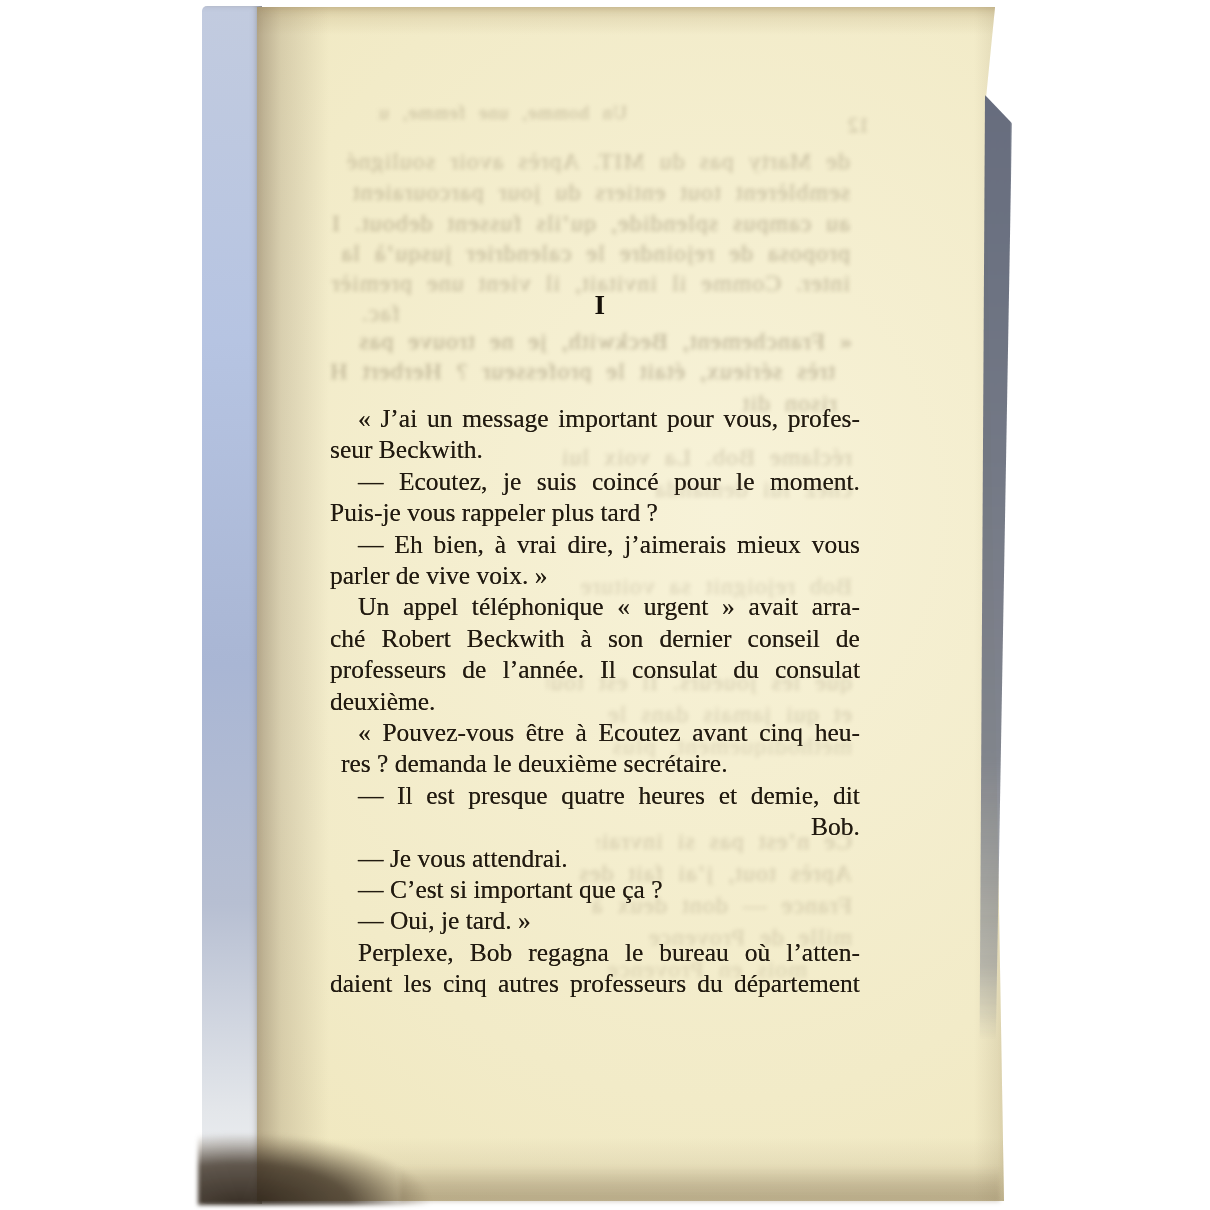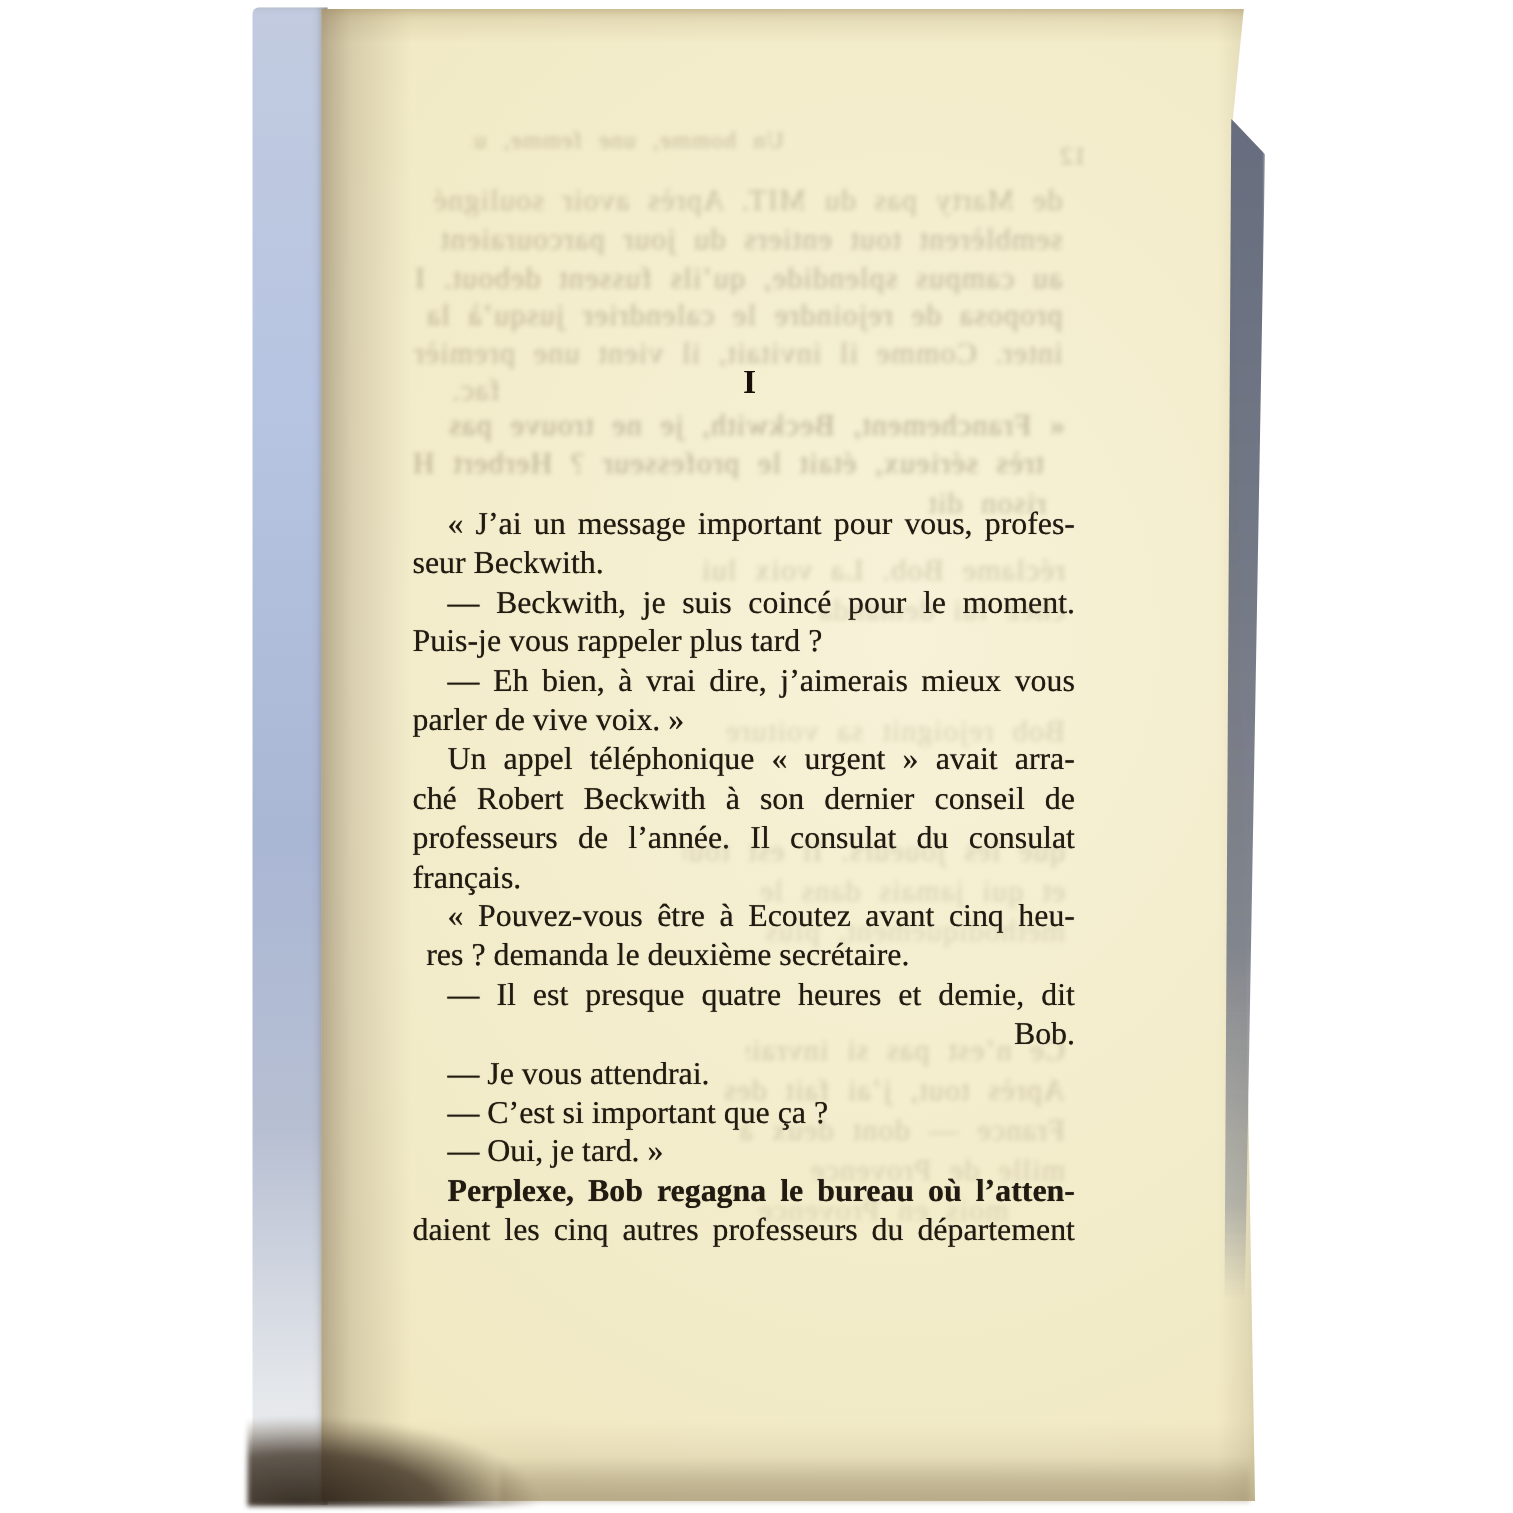"Beckwith," span.w { text: Beckwith -> Ecoutez }
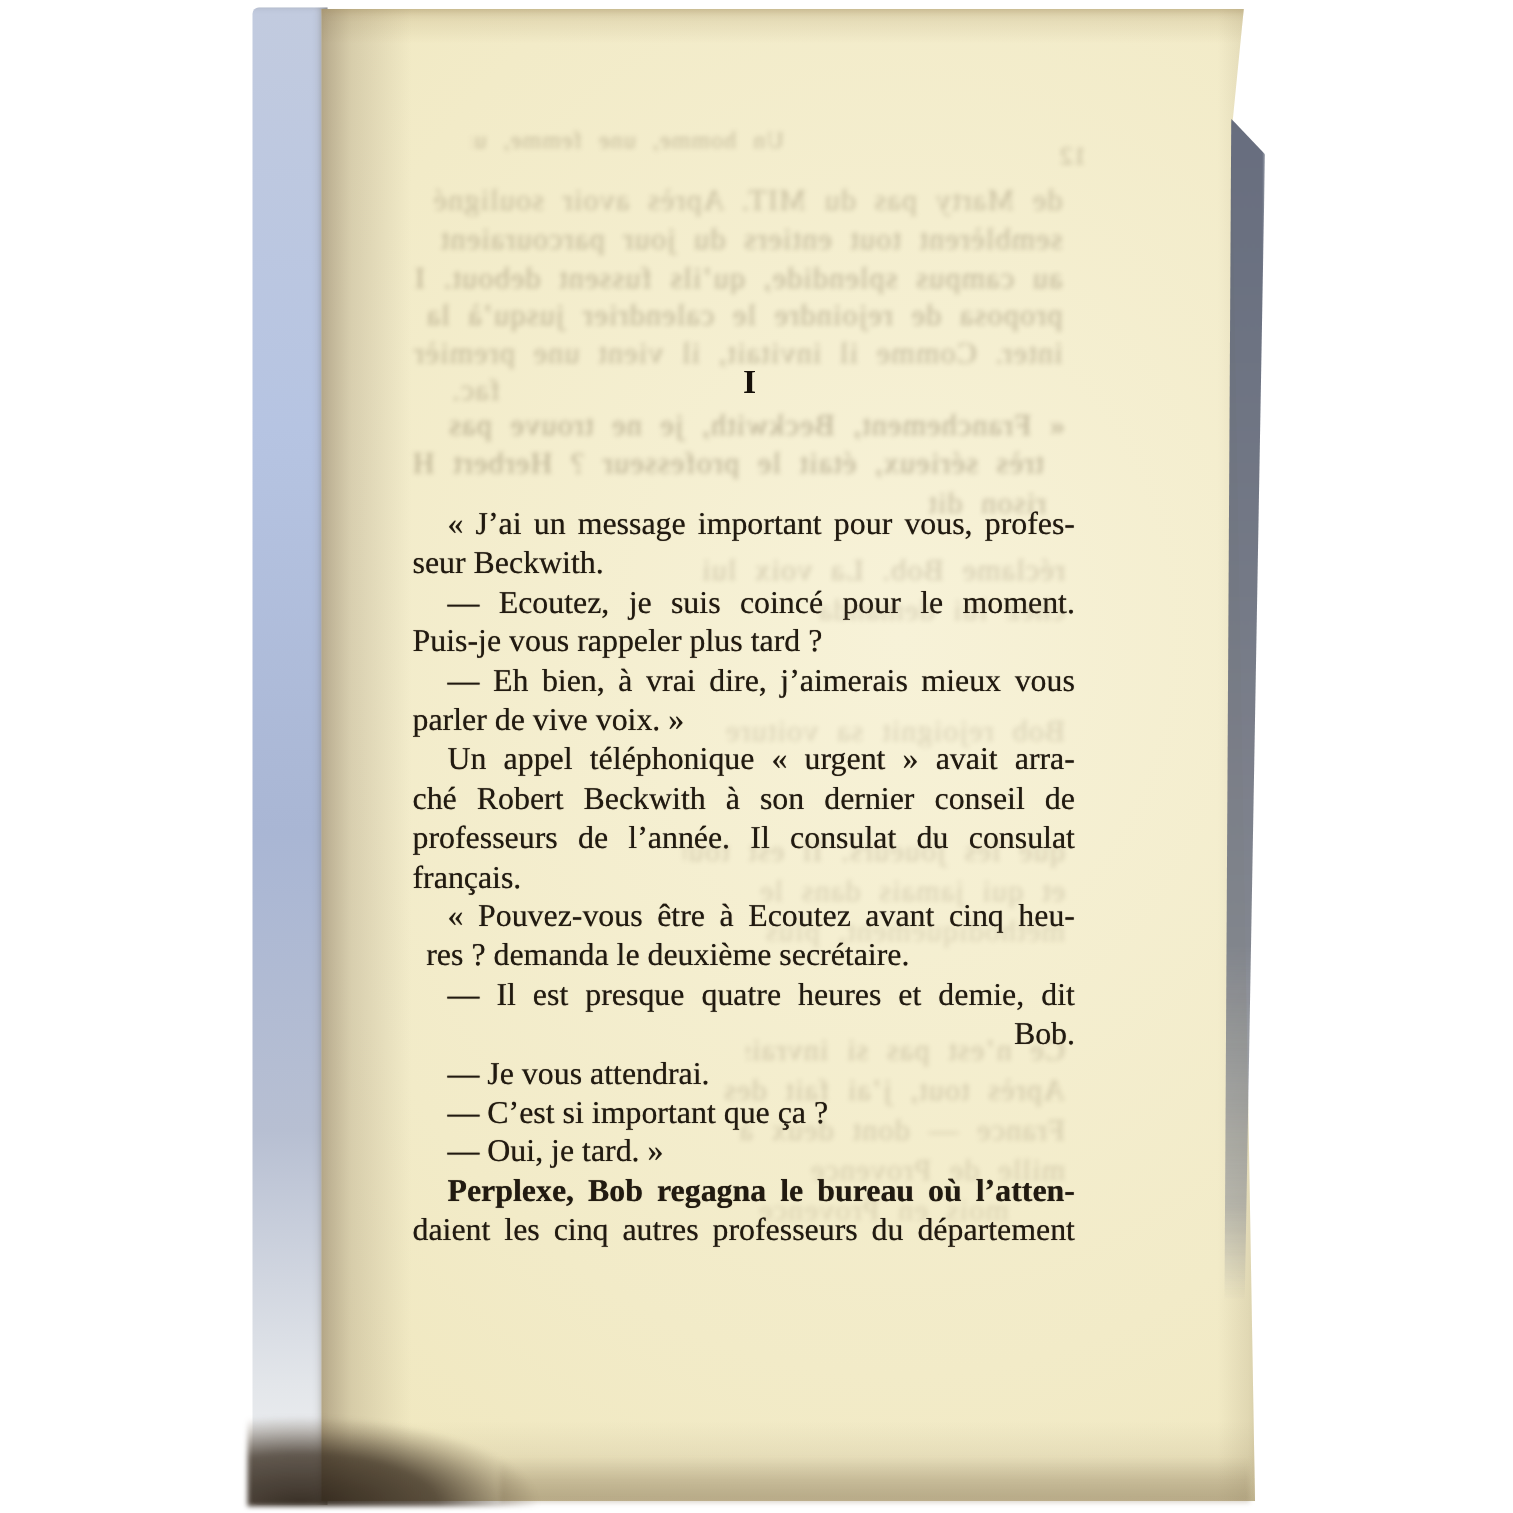"français." div.line { text: français -> deuxième }
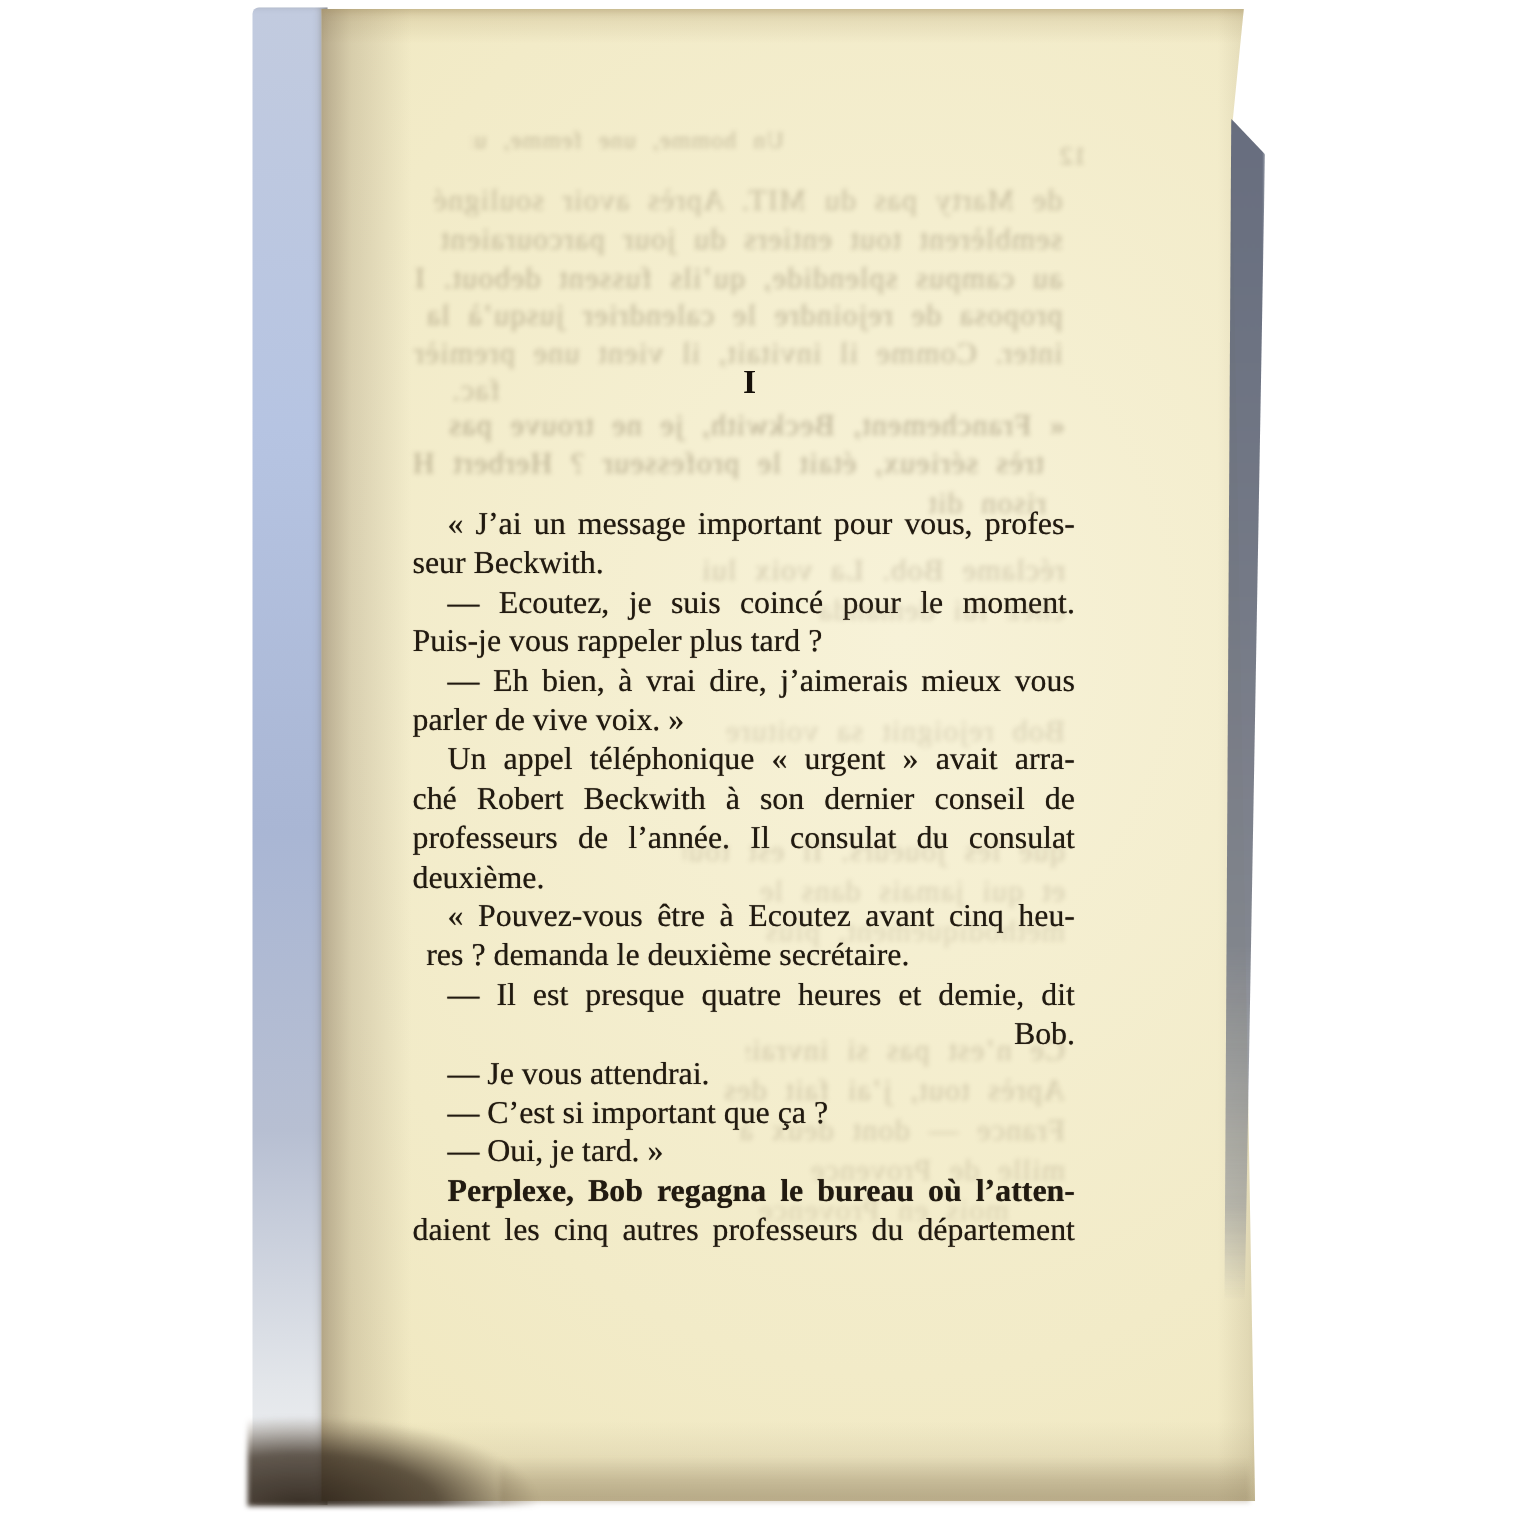"Perplexe," div.line { font-weight: bold -> none }
